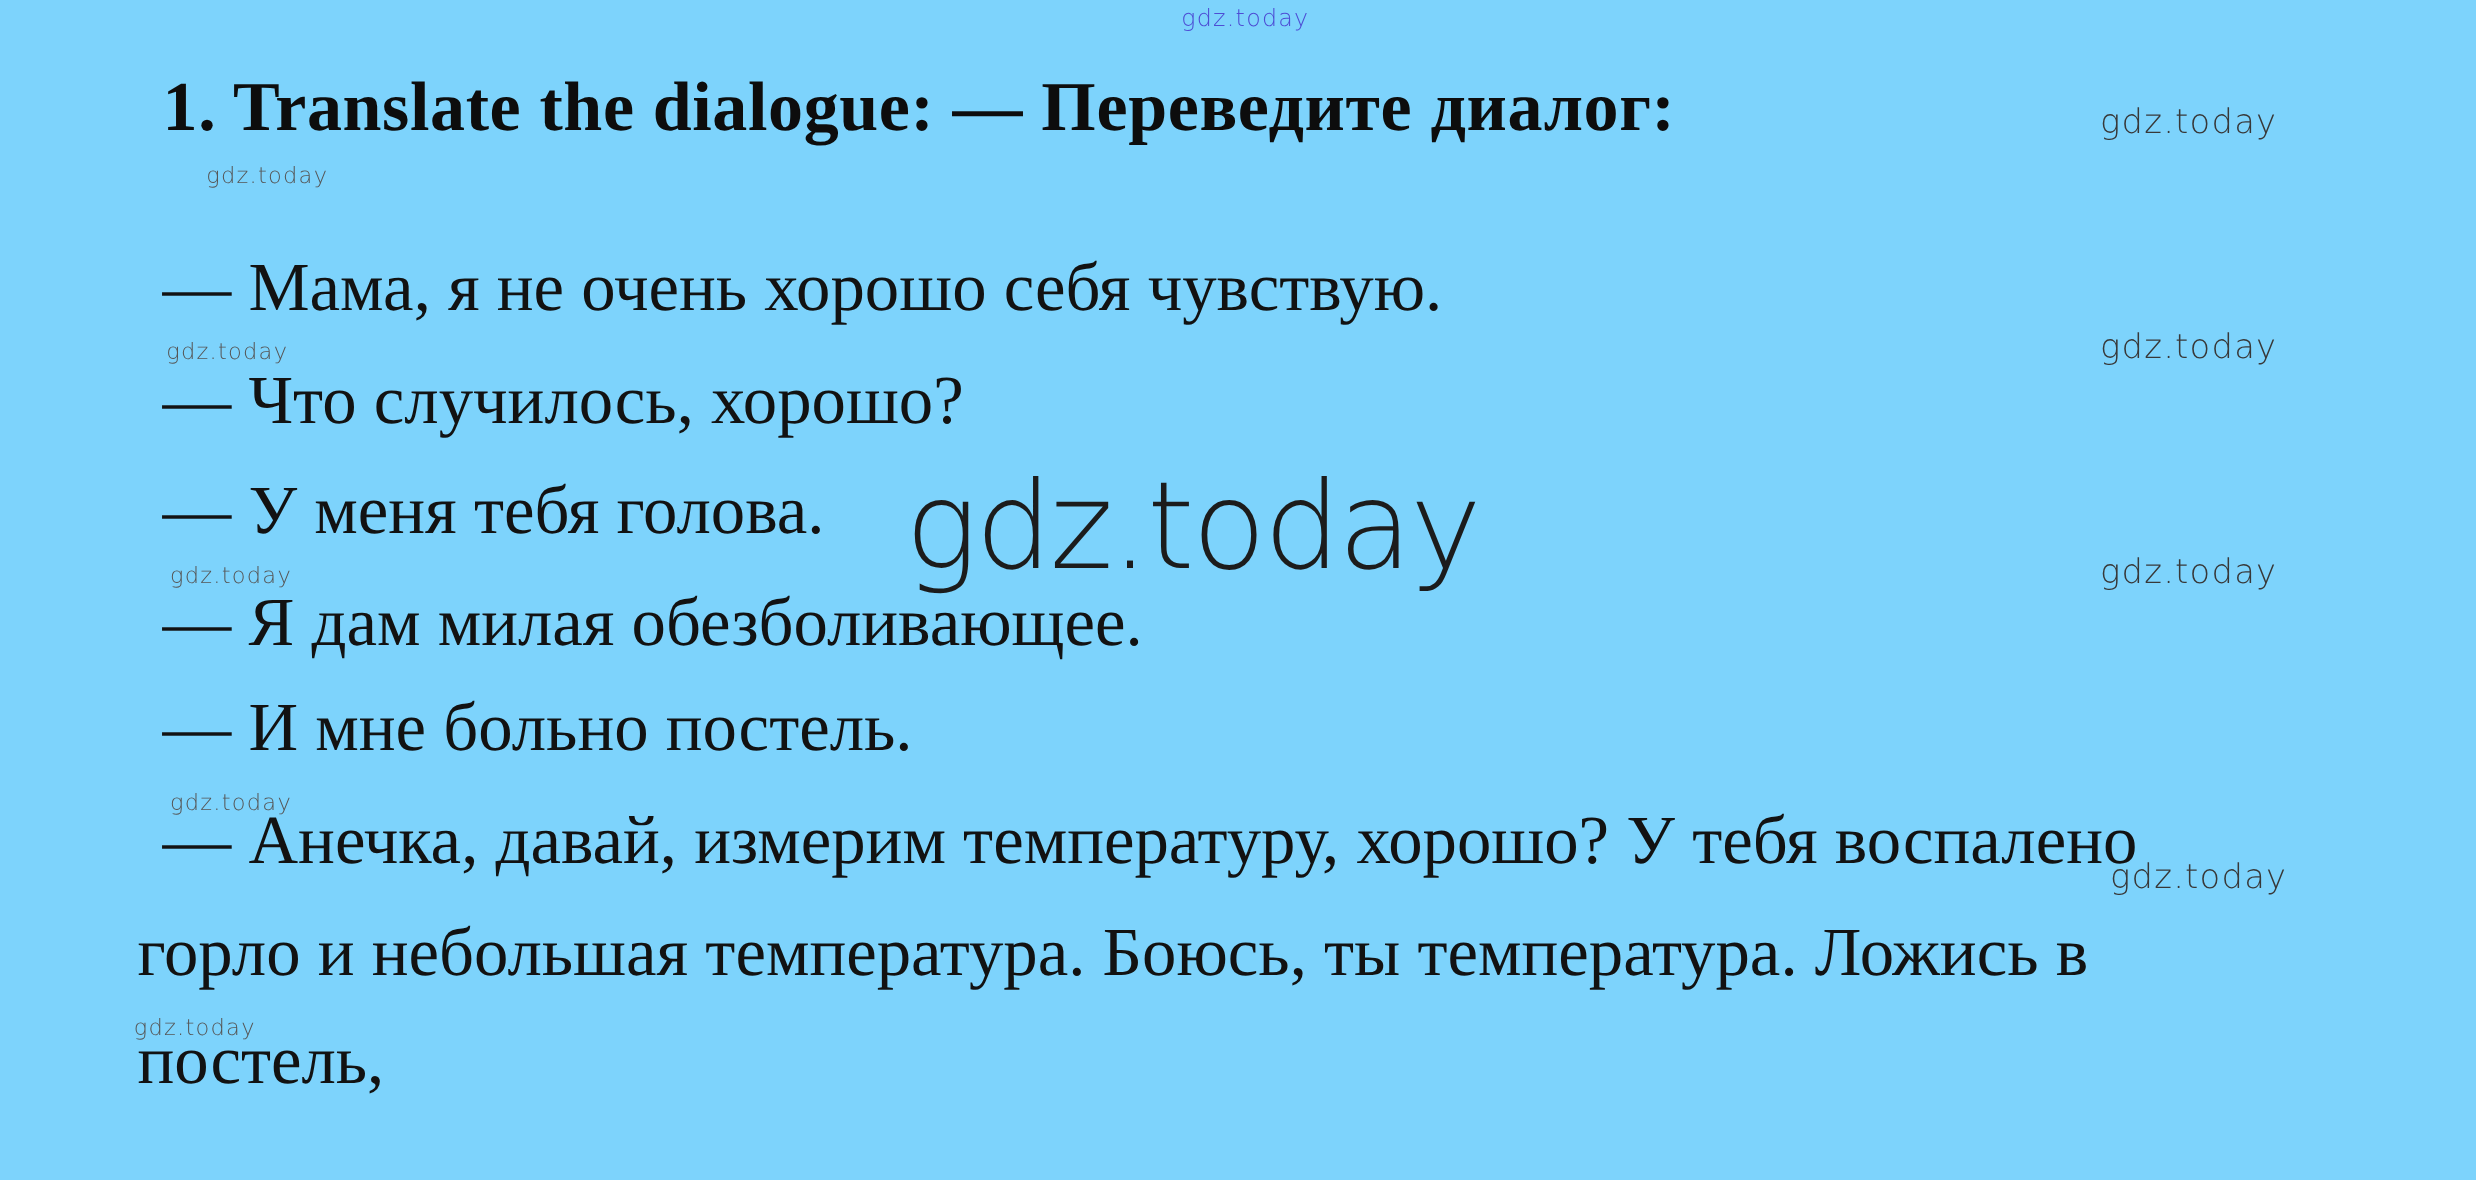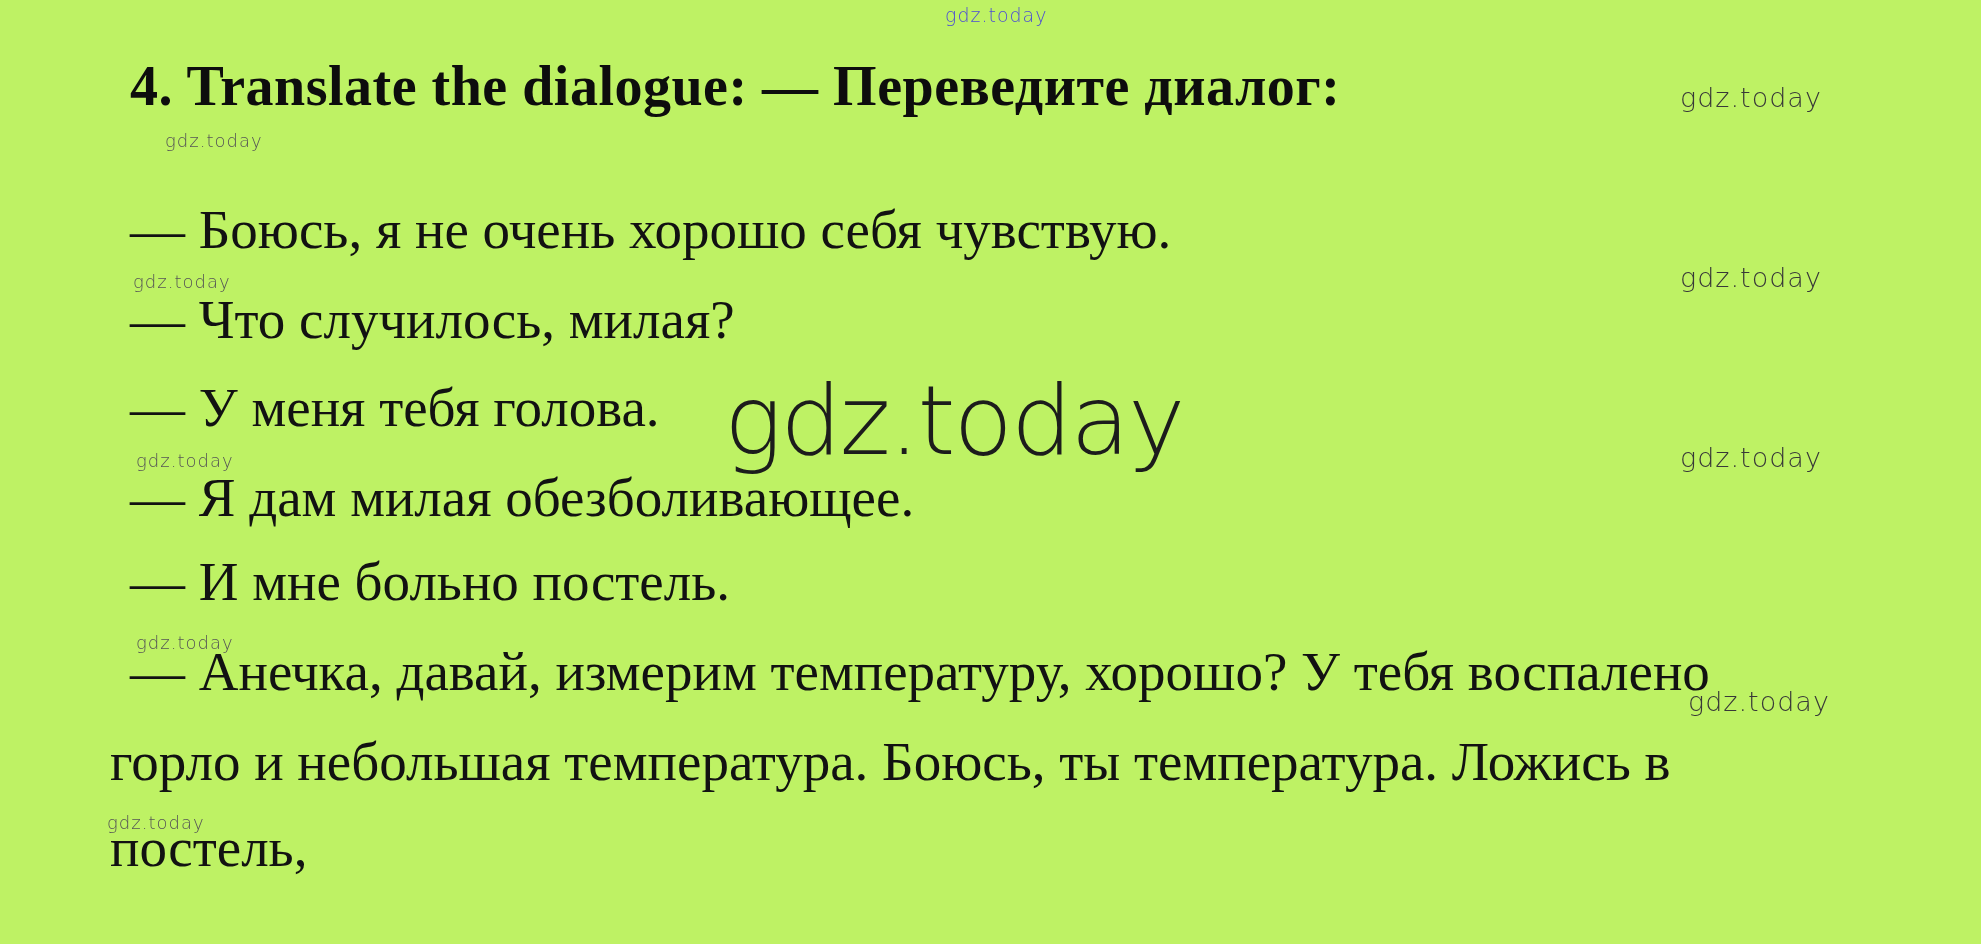"gdz.today" .page { background: #bef264 -> #7dd3fc }
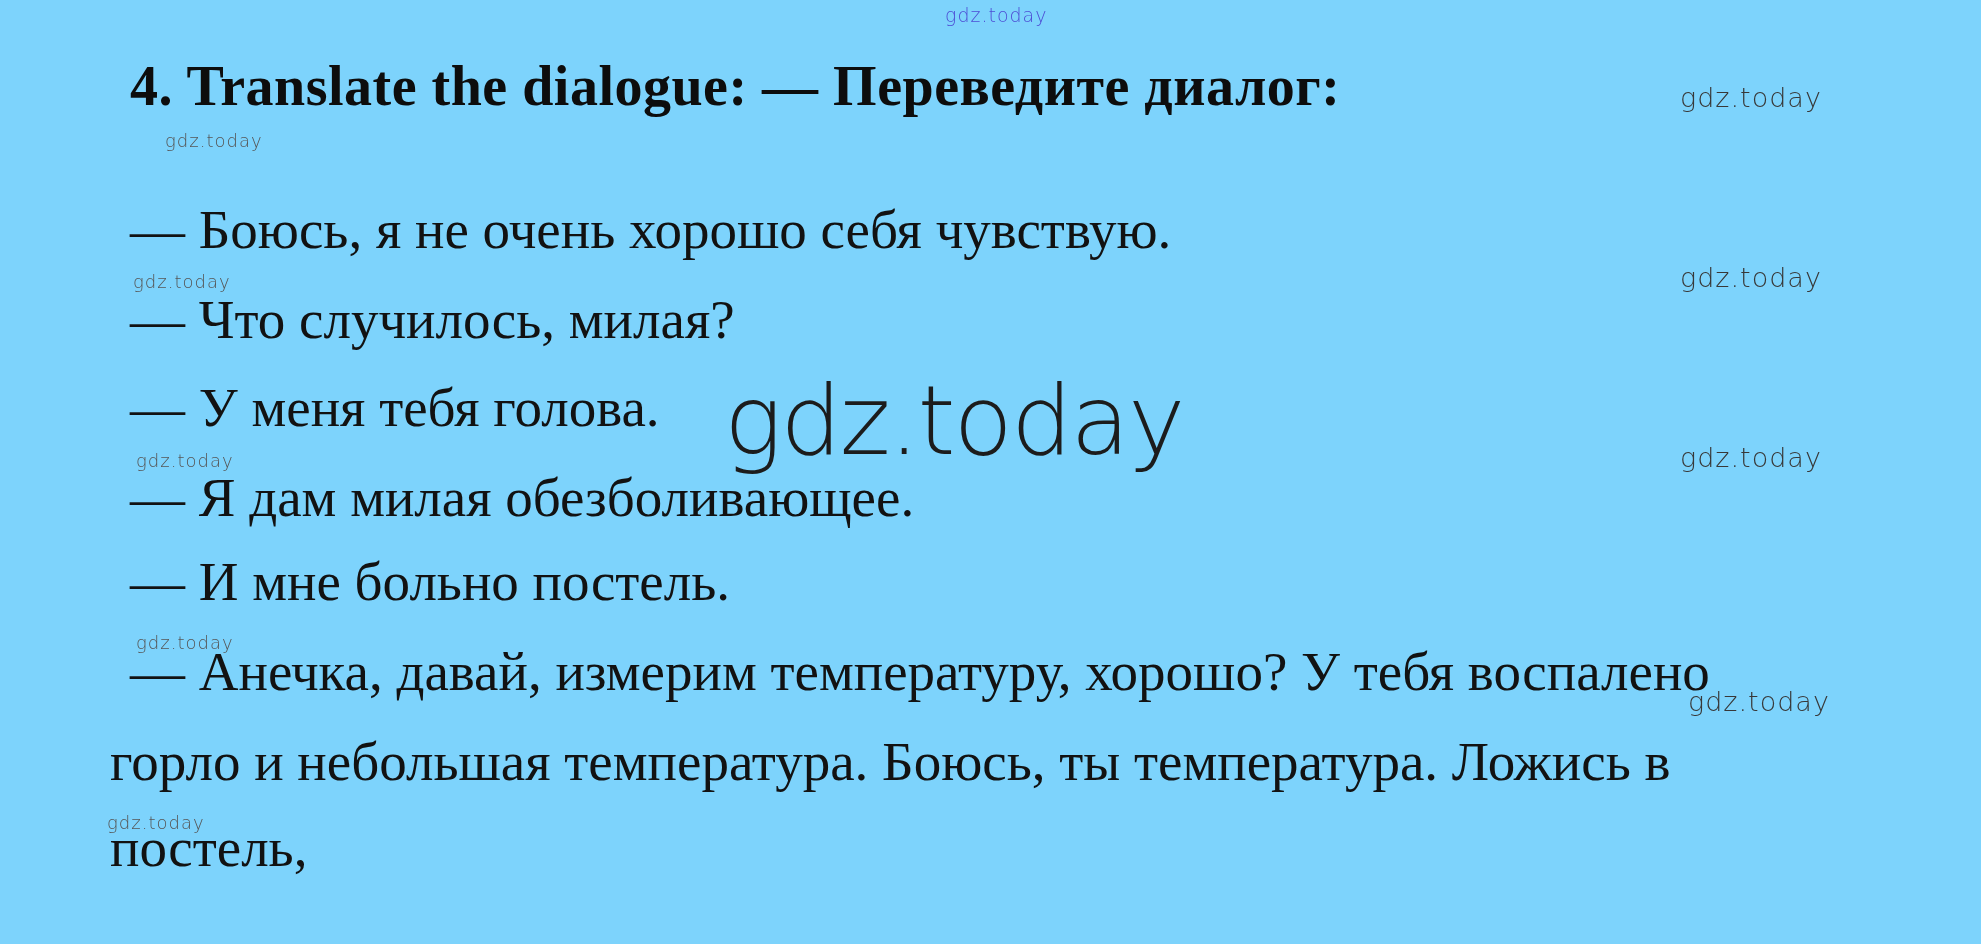"4. Translate the dialogue: —" h1.heading { text: 4 -> 1 }
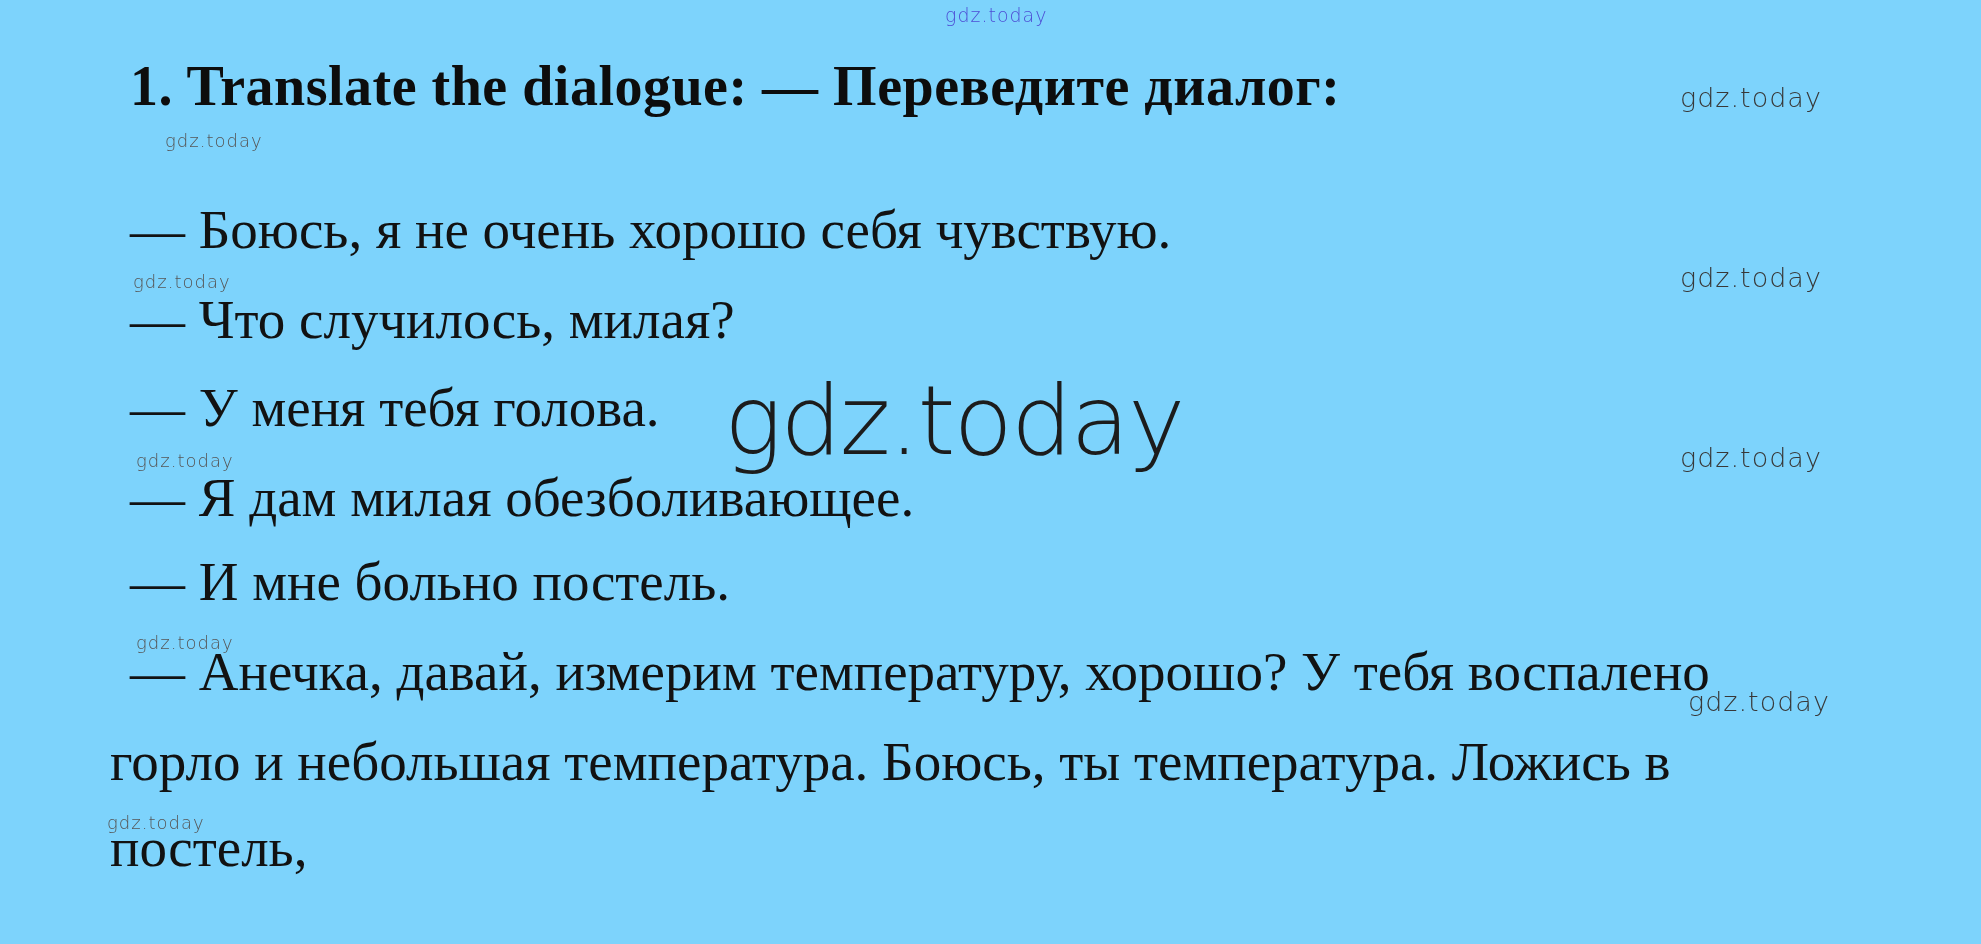"— Боюсь, я не очень" div.line { text: Боюсь -> Мама }
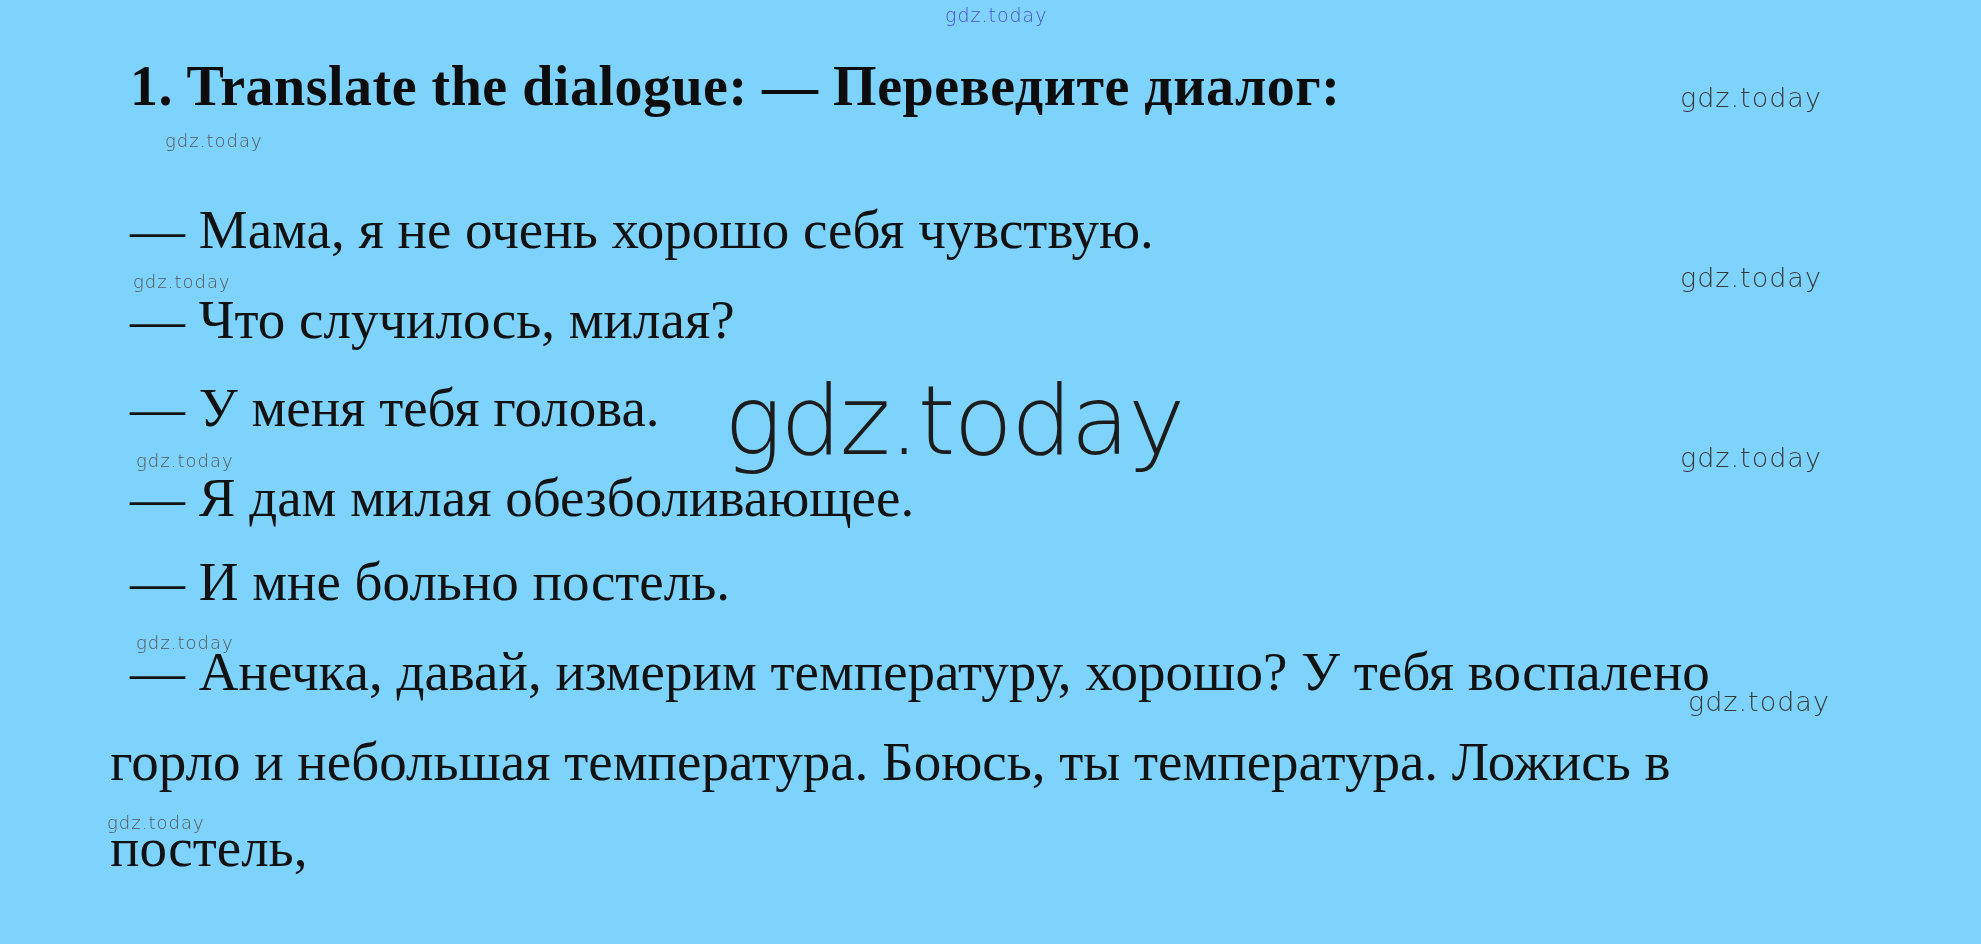"— Что случилось, милая?" div.line { text: милая -> хорошо }
